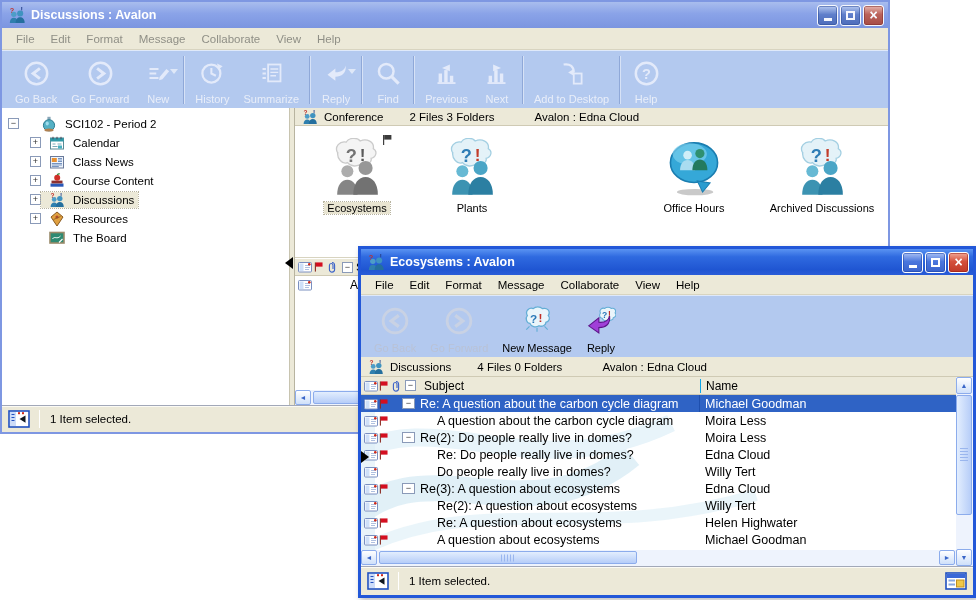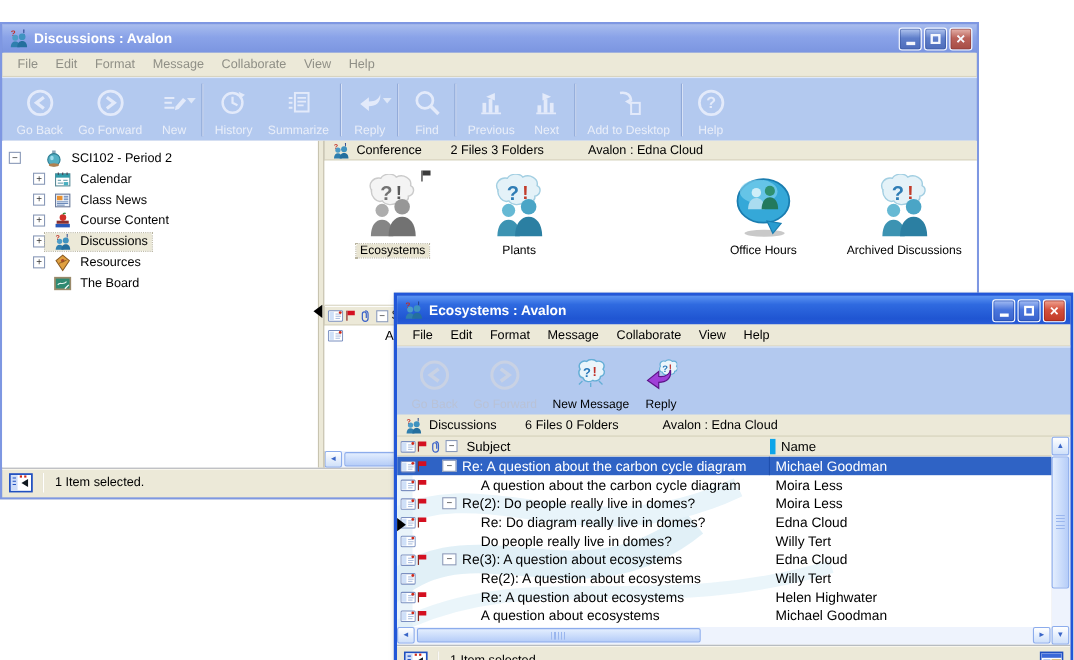"Discussions : Avalon" .win { margin-top: 20px -> none }
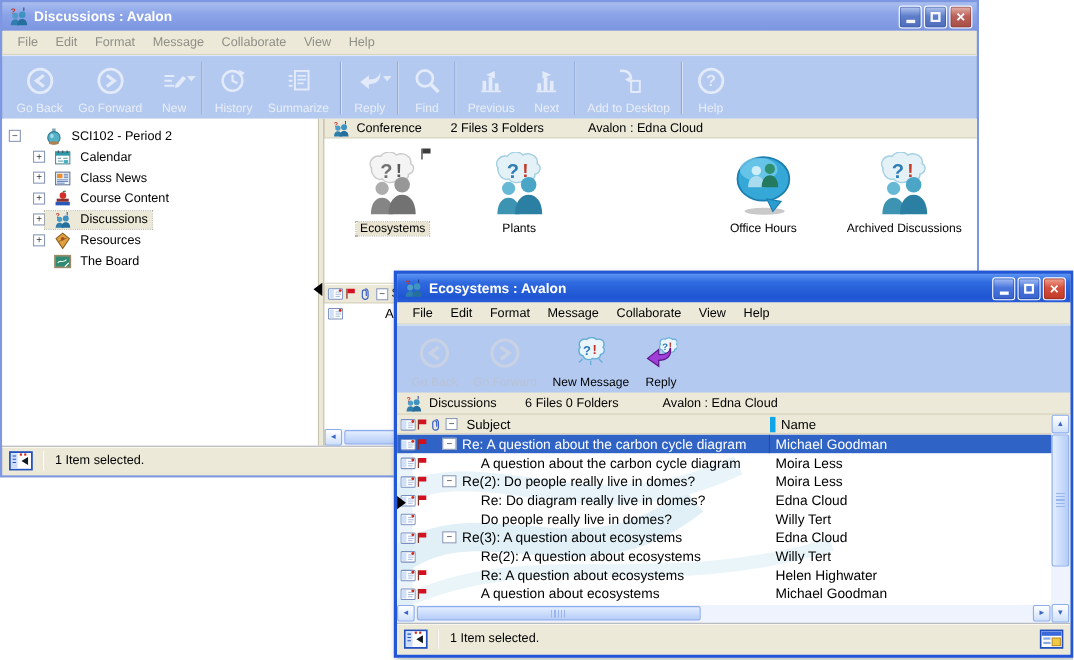"6 Files 0 Folders" span { text: 6 -> 4 }
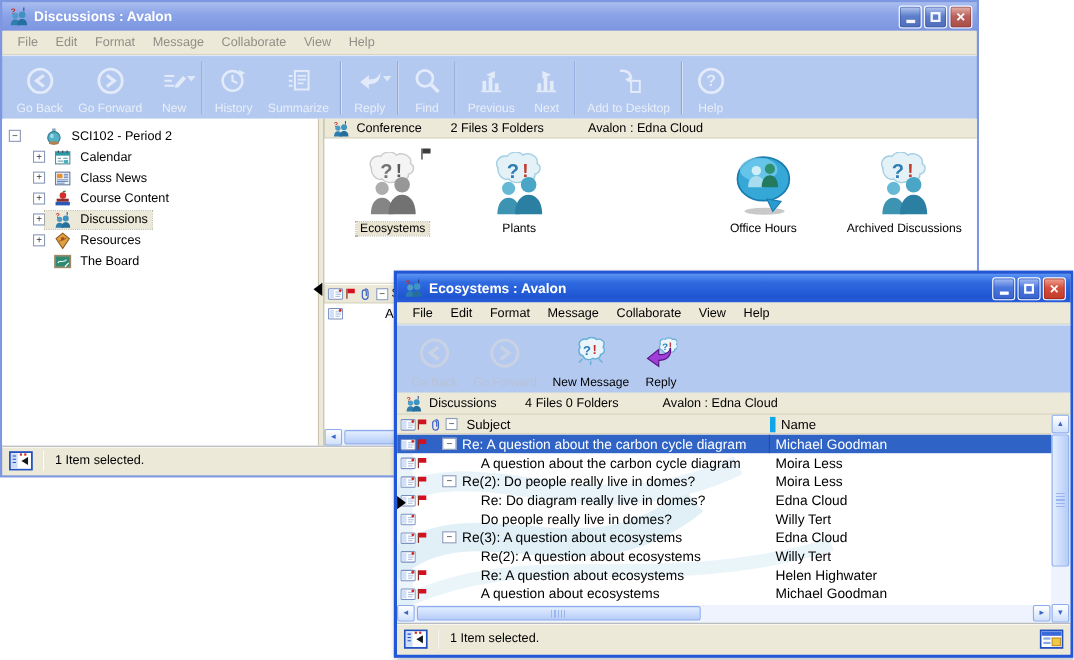"Name" .w2-colhdr .colname { border-left: 5px solid #0ea5e9 -> 1px solid #0ea5e9 }
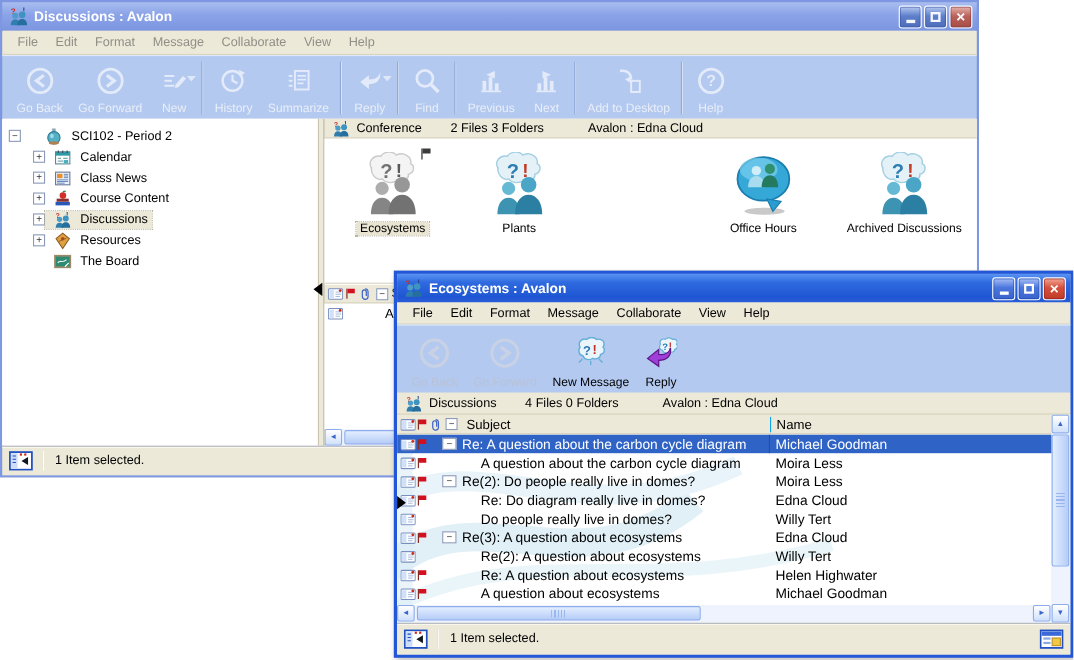"Re: Do diagram really live" span.subj { text: diagram -> people }
